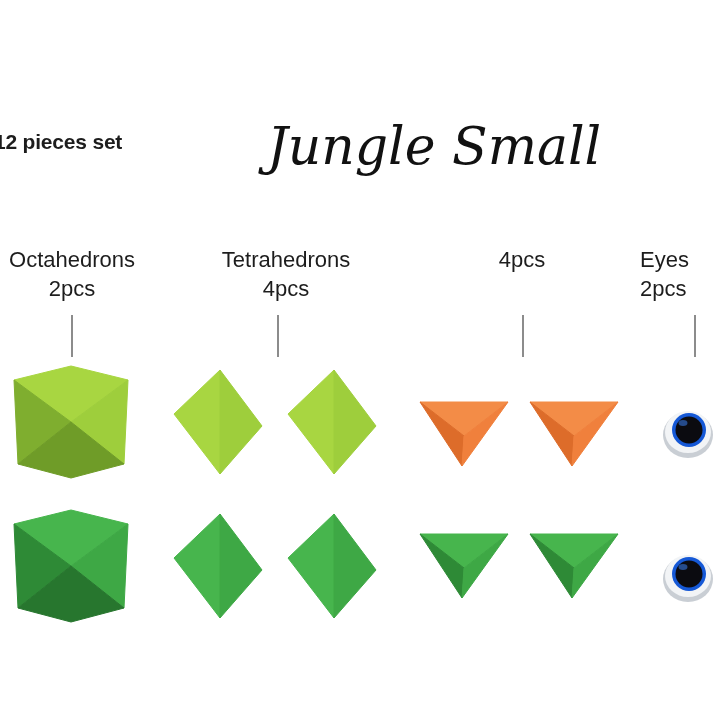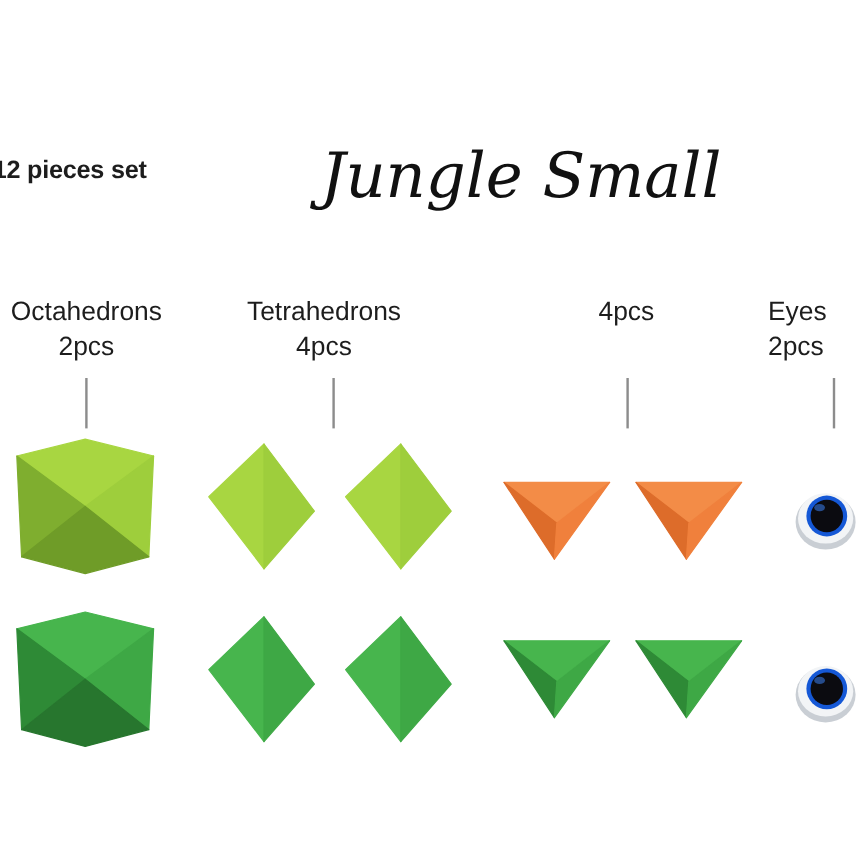"Tetrahedrons" #col-head-1 { left: 140px -> 156px }
